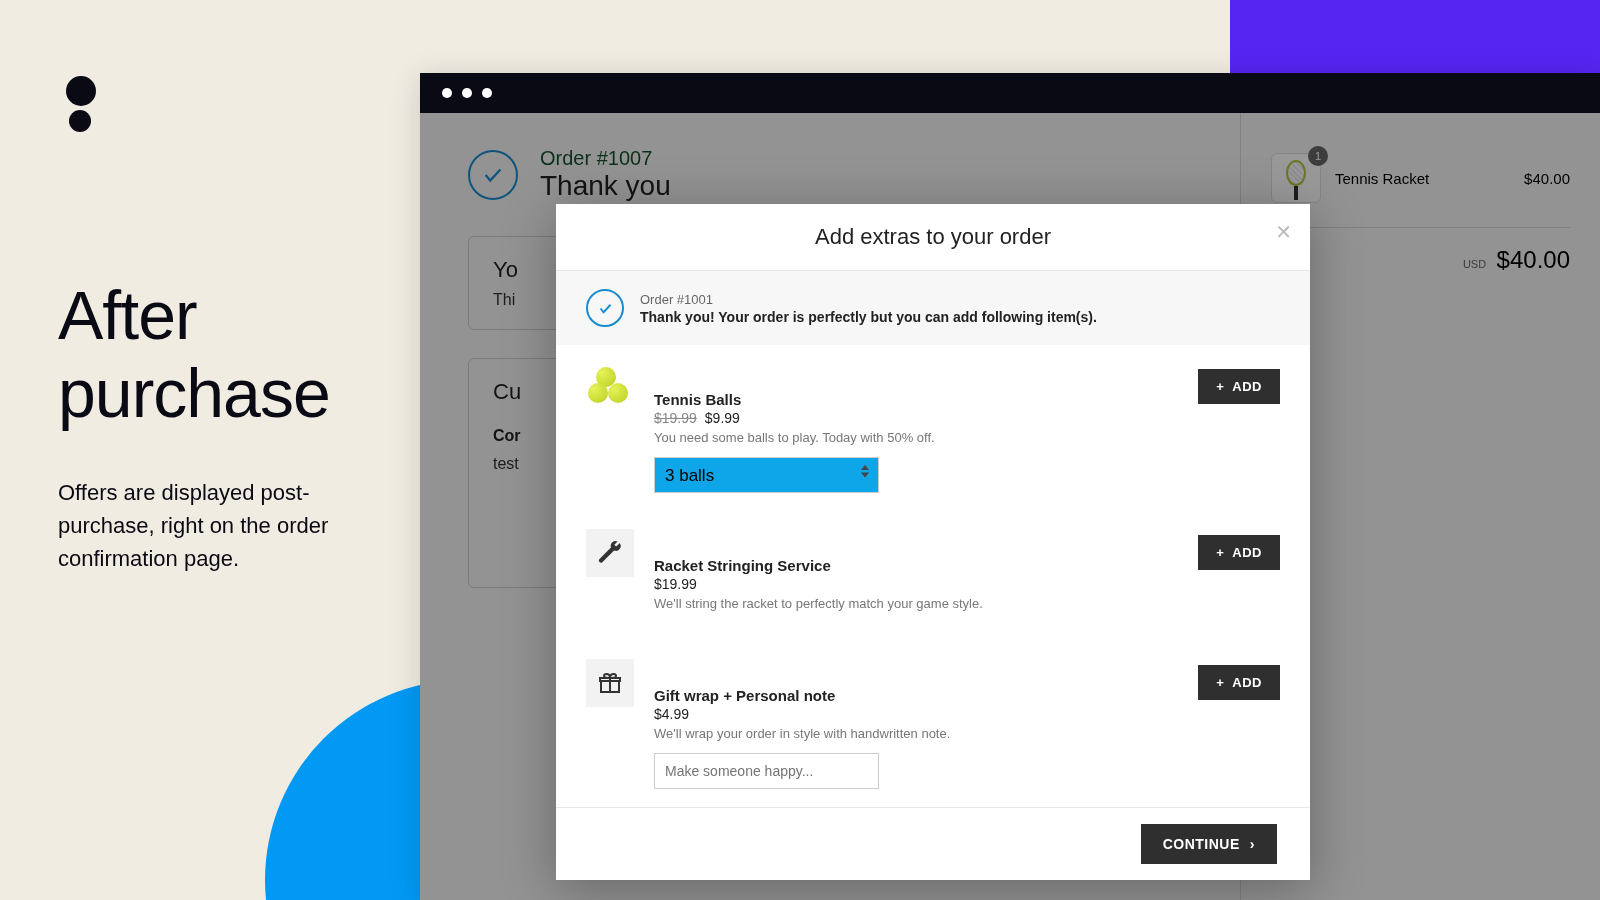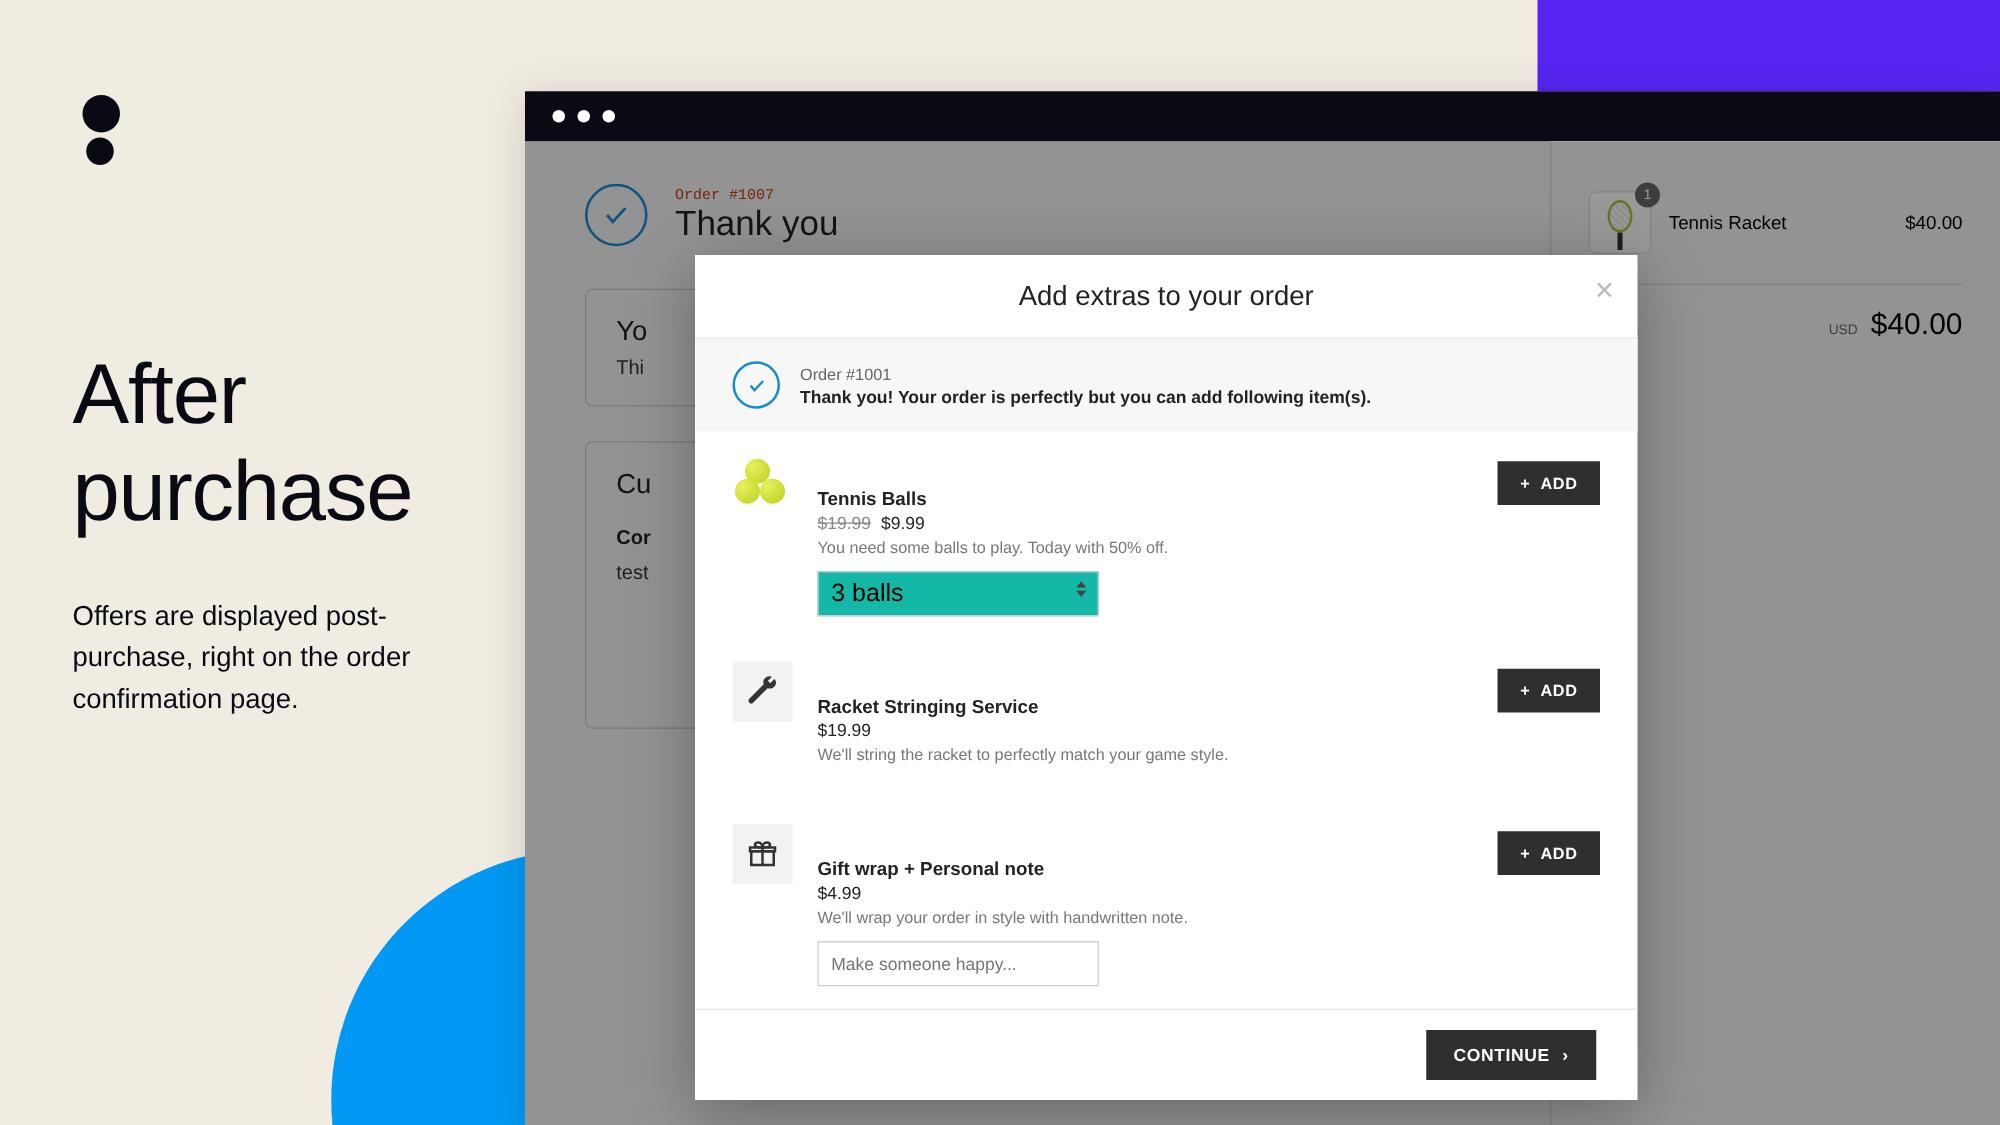"Order #1007" .order-head-text .ordnum { color: #c2410c -> #14532d; font-family: Liberation Mono, monospace -> none; font-size: 12px -> 20px }
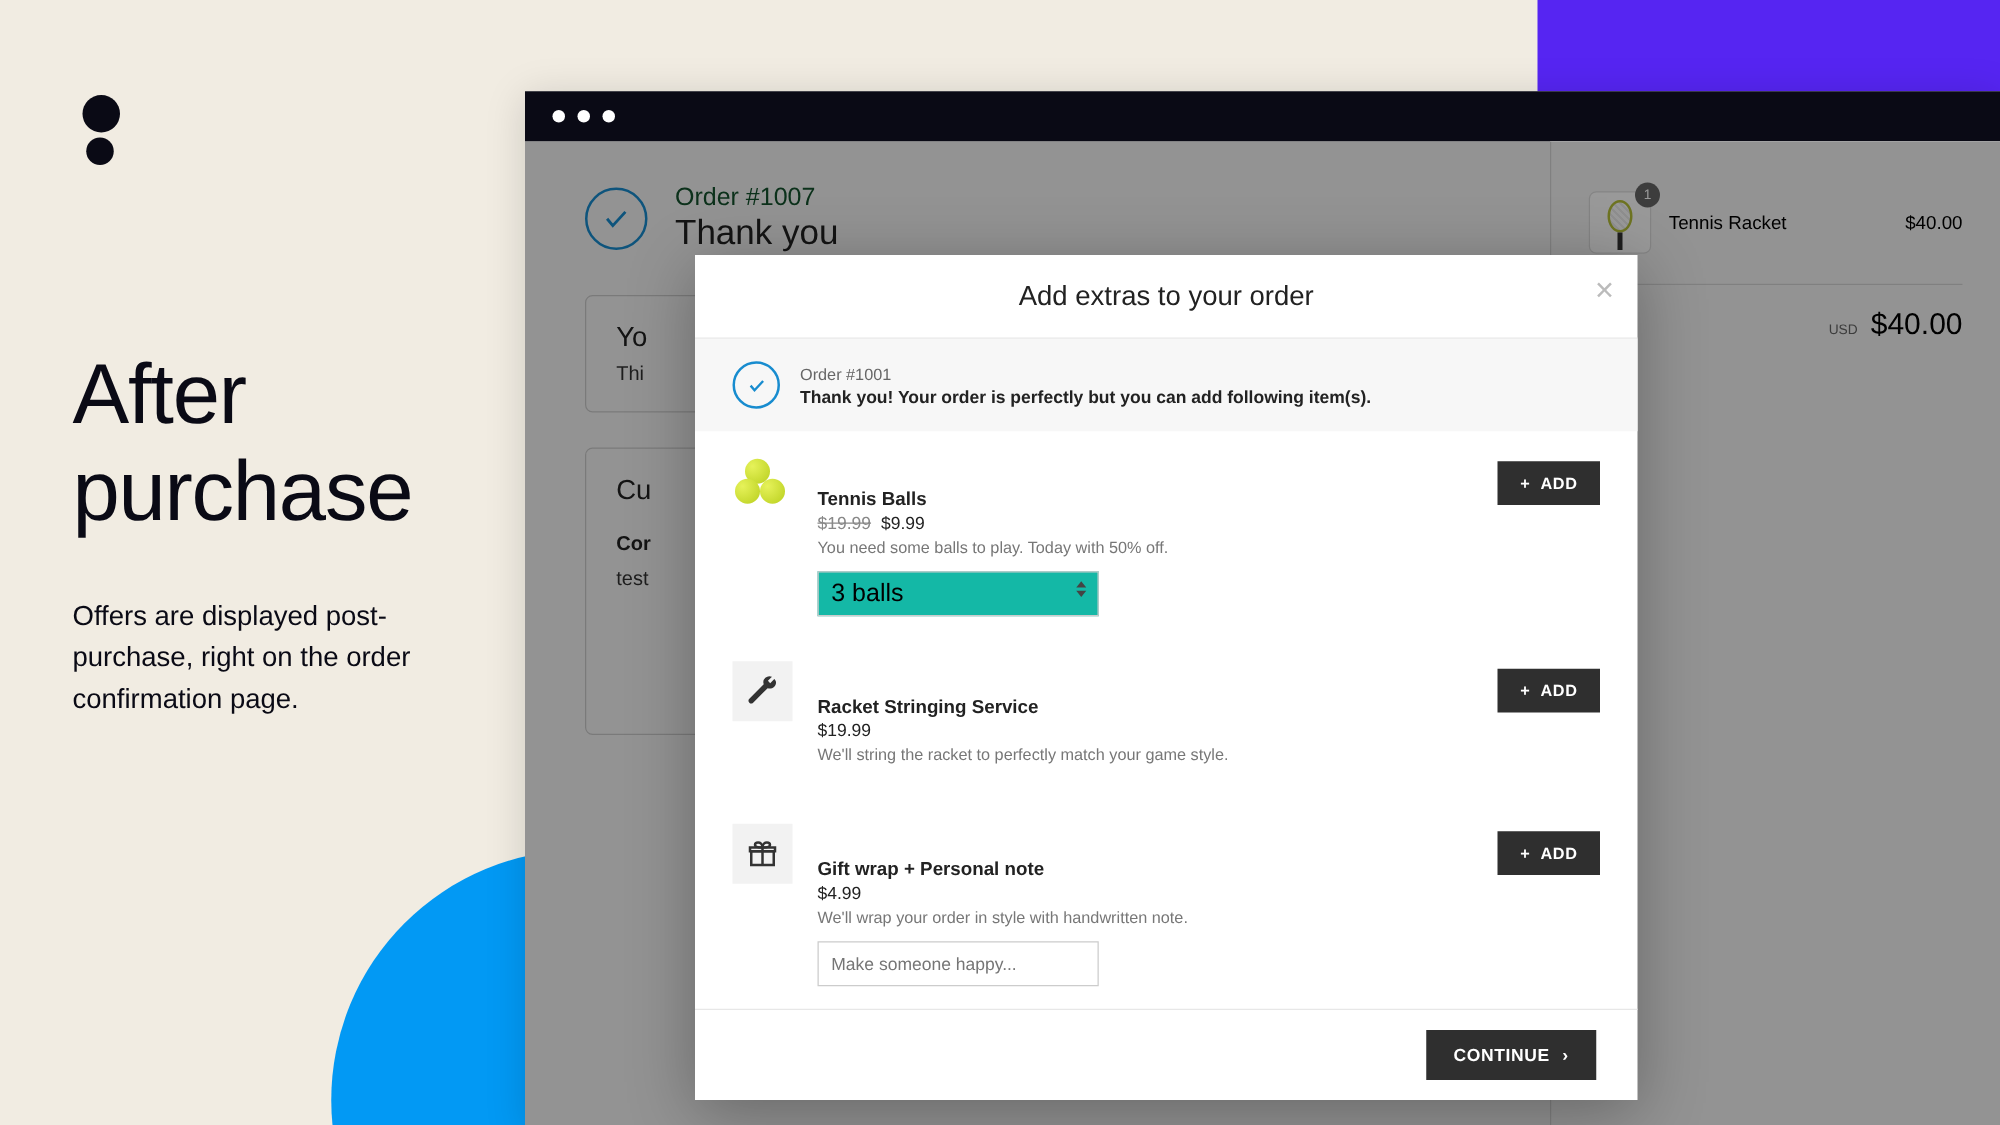"3 balls" .select-wrap select { background: #14b8a6 -> #0ea5e9; font-size: 20px -> 17px }
